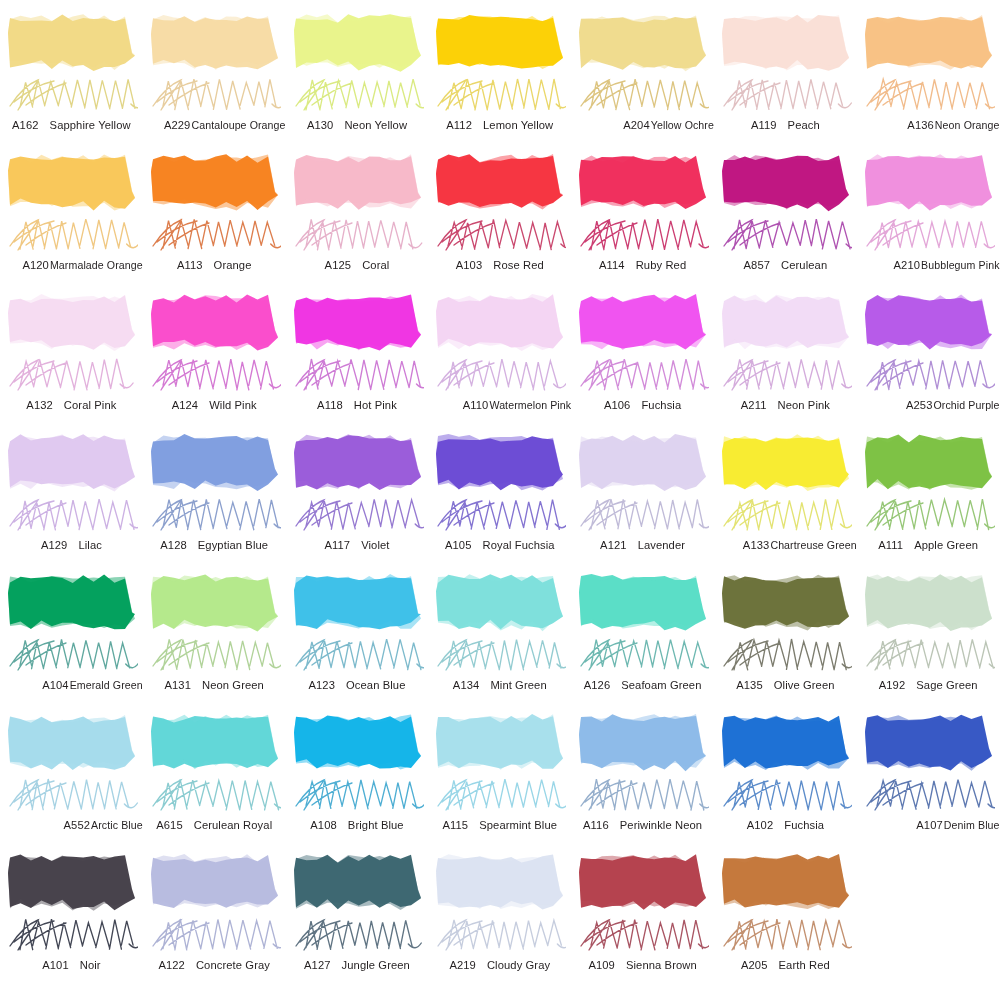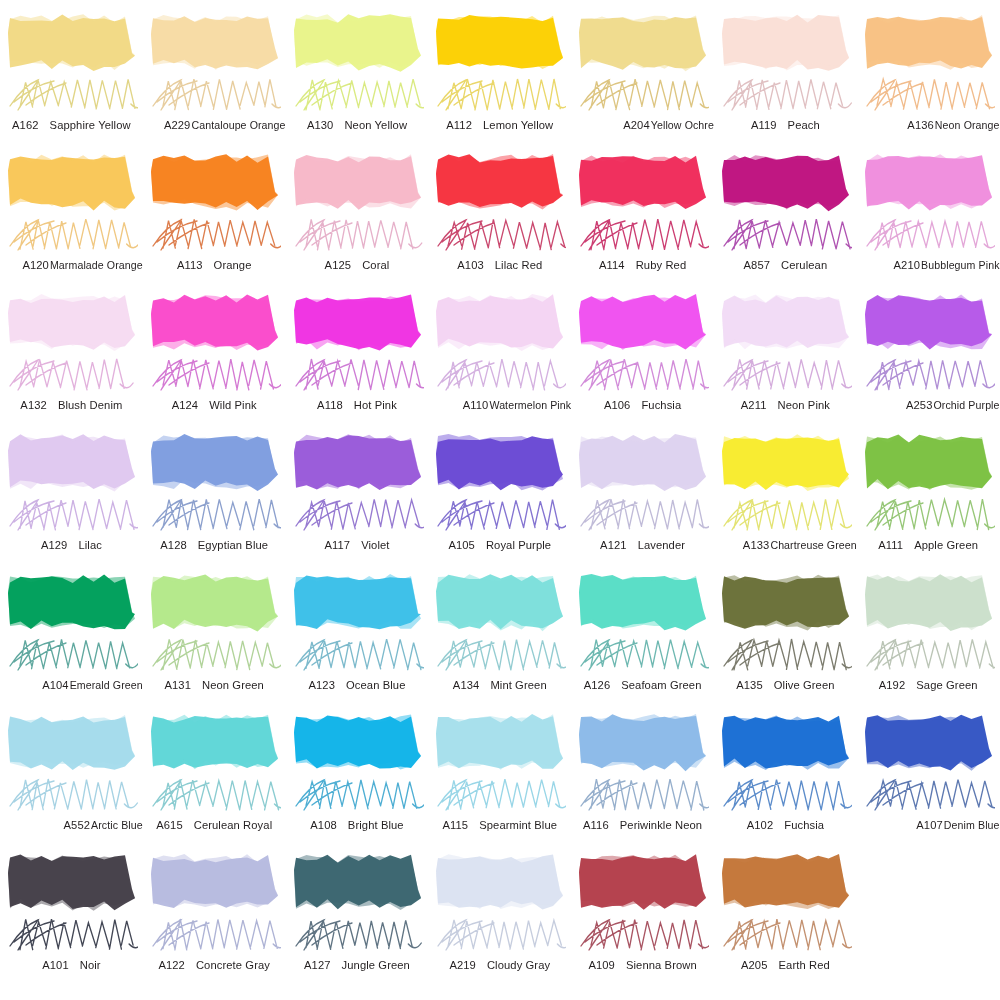"Lilac Red" span.nm { text: Lilac -> Rose }
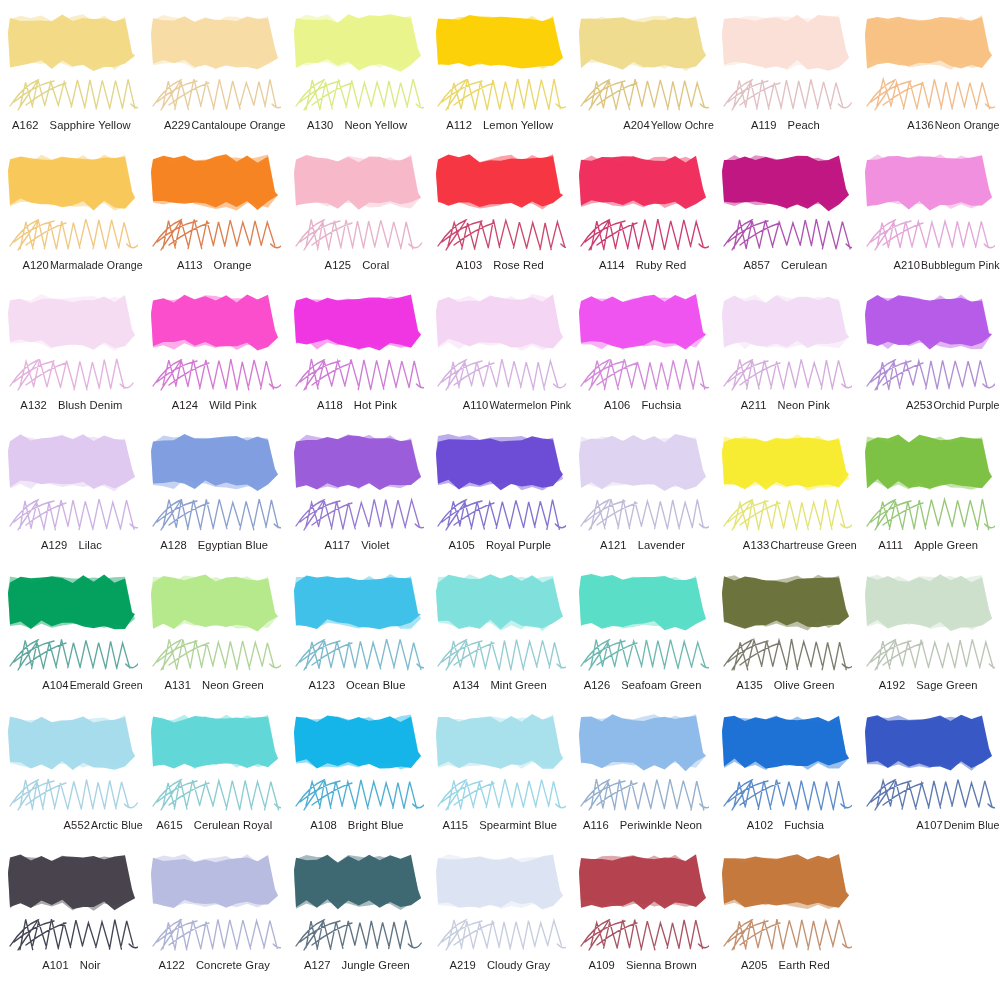"Blush Denim" span.nm { text: Blush Denim -> Coral Pink }
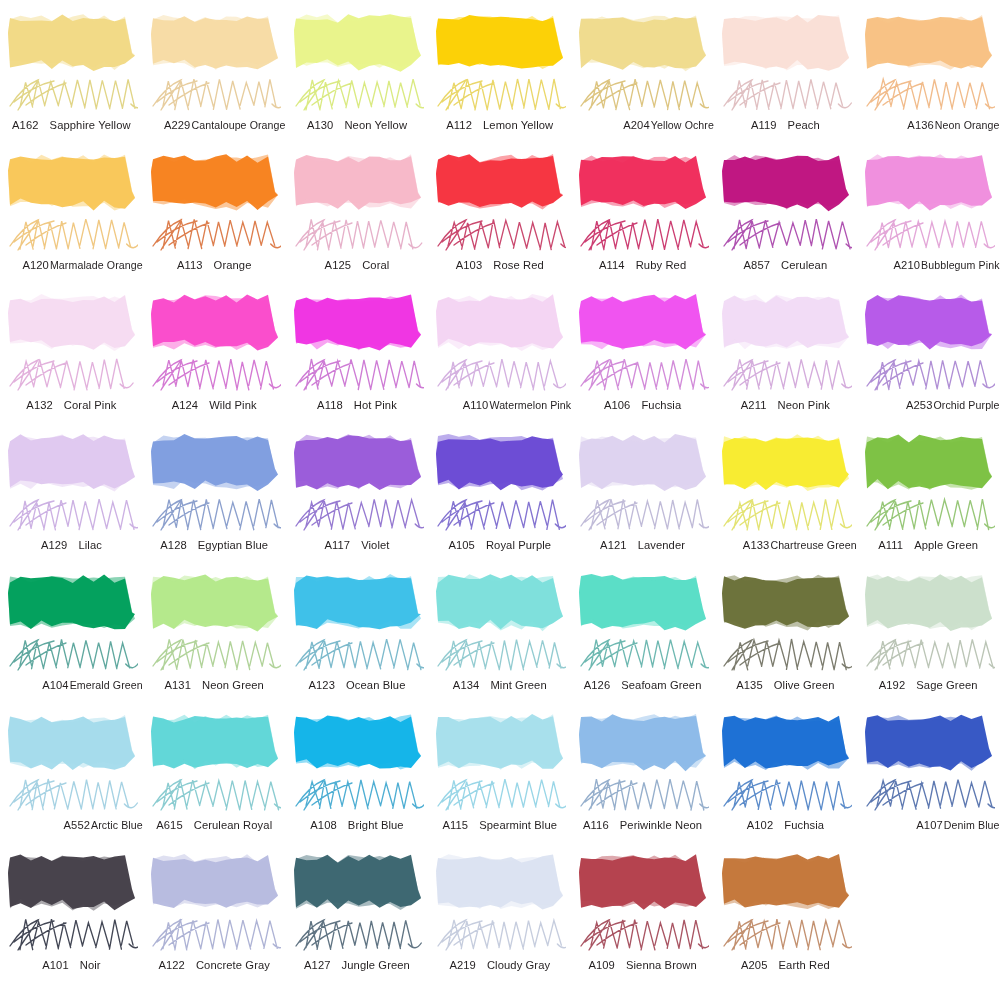"Royal Purple" span.nm { text: Purple -> Fuchsia }
